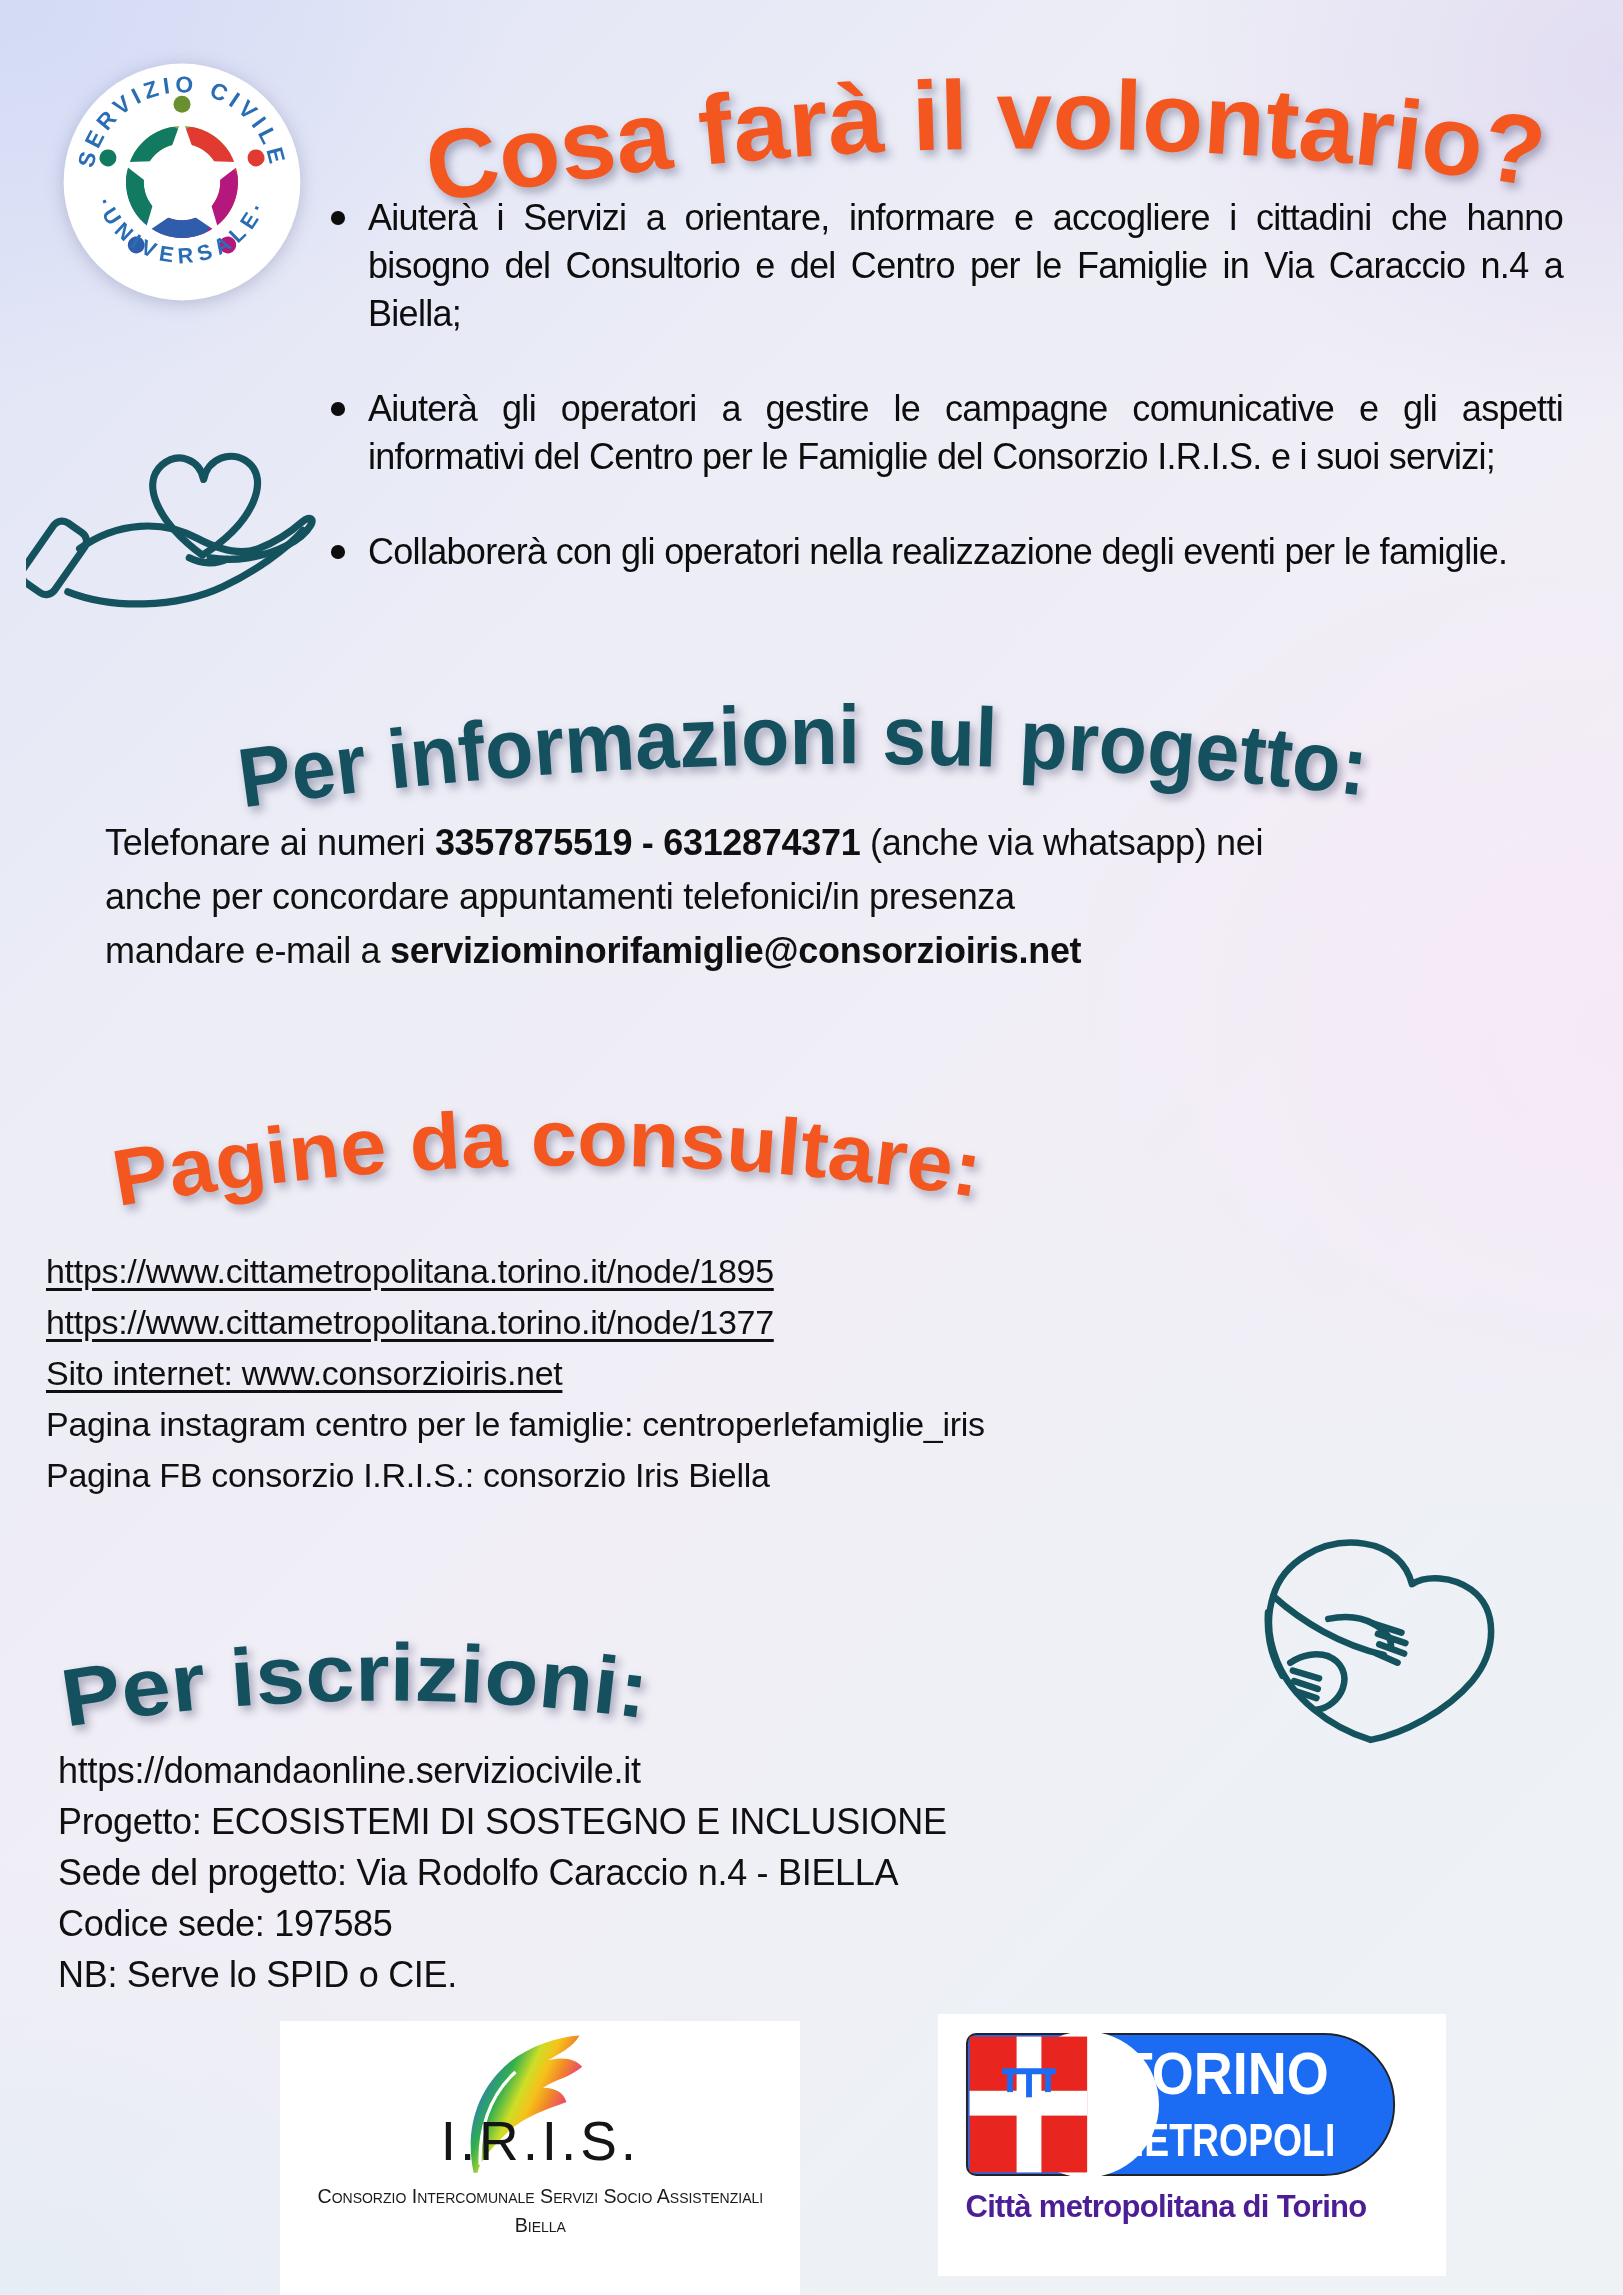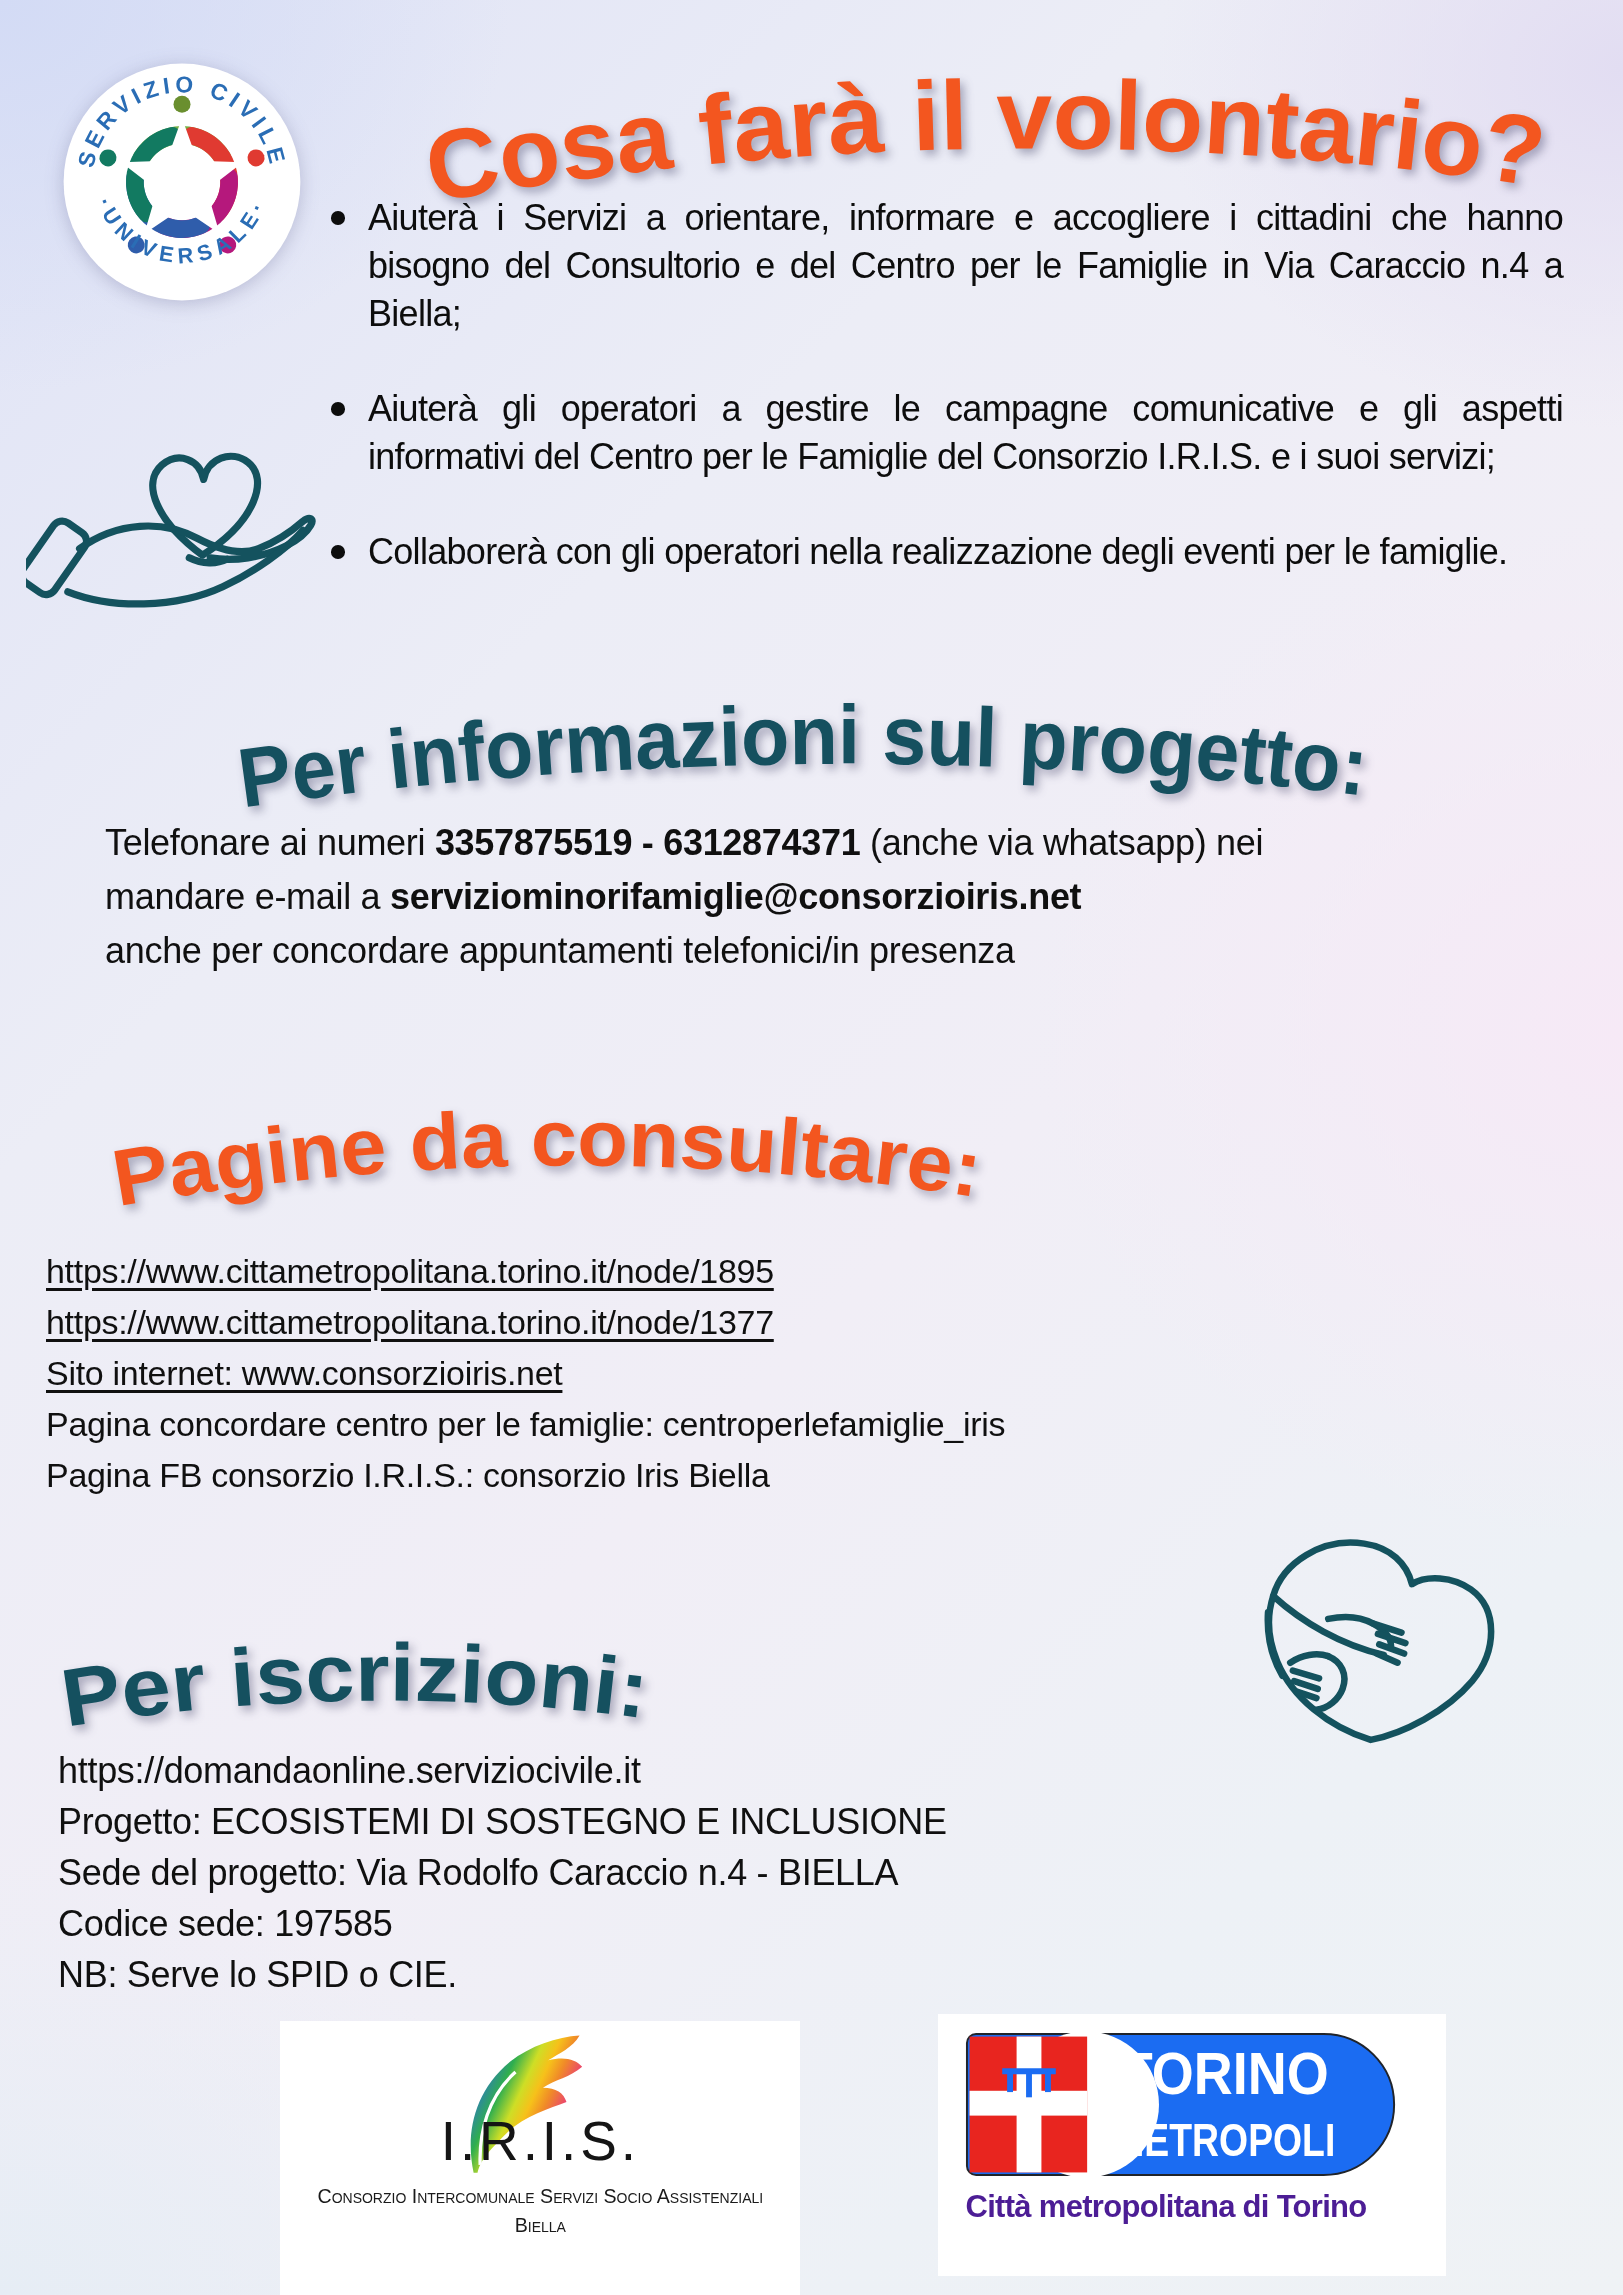"mandare e-mail a" div { order: before "anche per concordare appuntamenti" -> after "anche per concordare appuntamenti" }
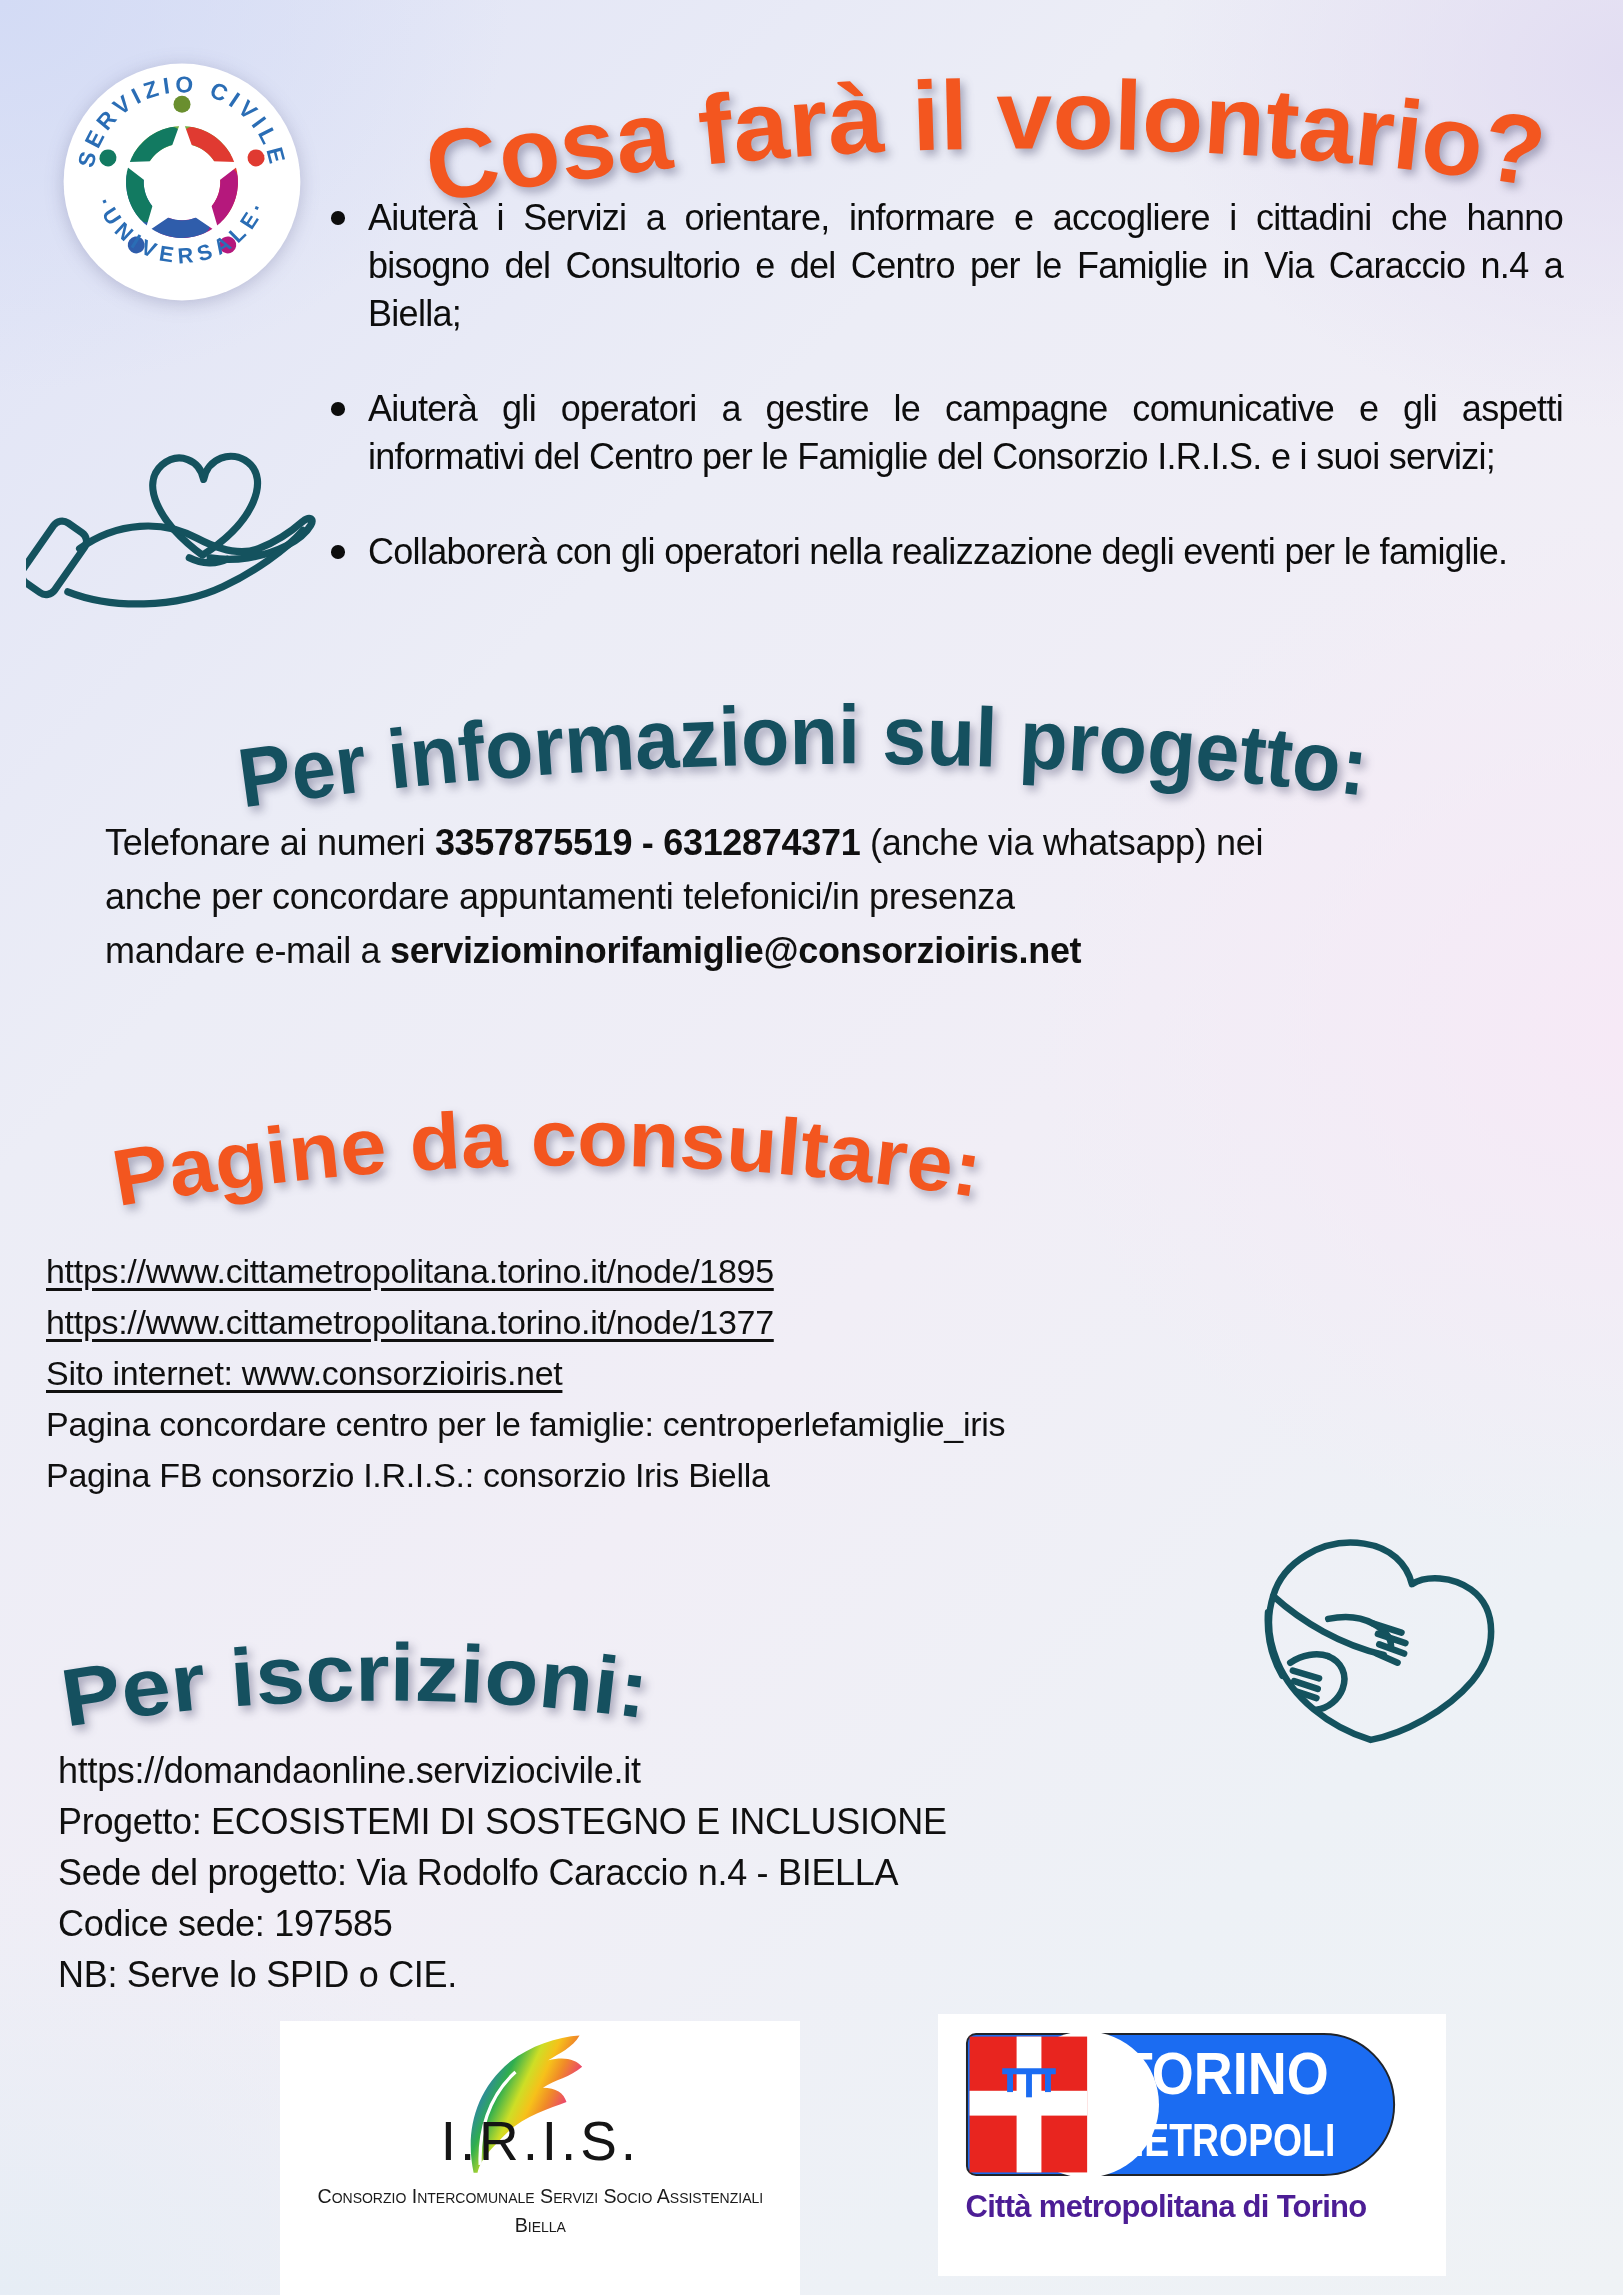"Pagina concordare centro per le" div { text: concordare -> instagram }
